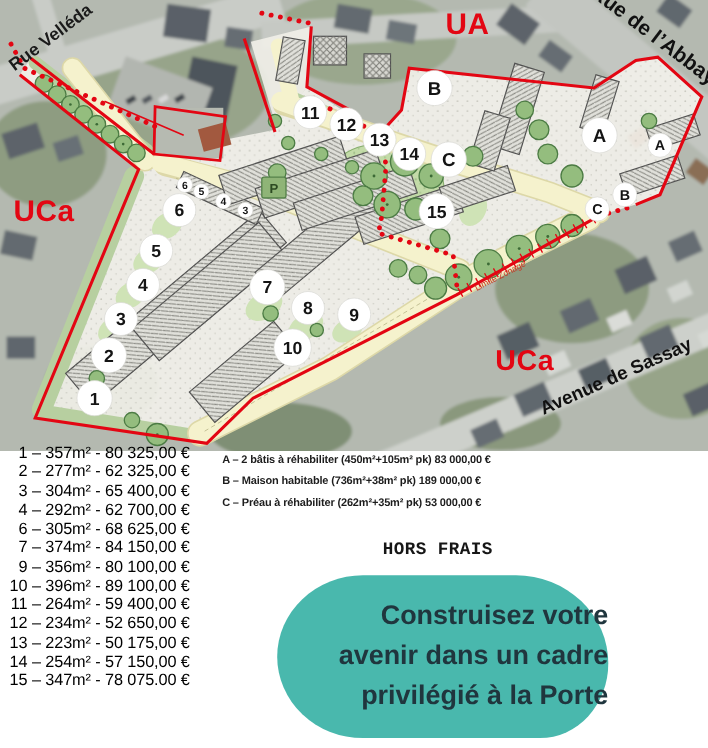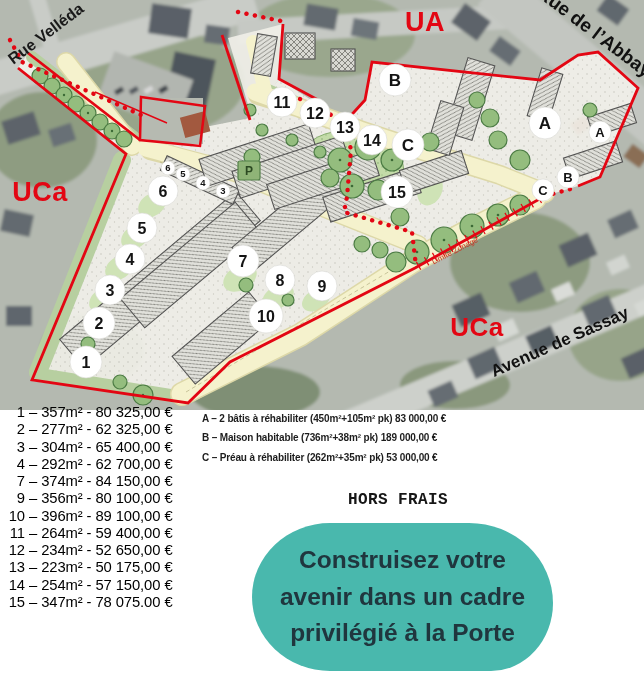"6 – 305m² - 68" div.lot-row { html: none -> <div><span>6</span><span> – 305m² - 68 625,00 €</span></div> }
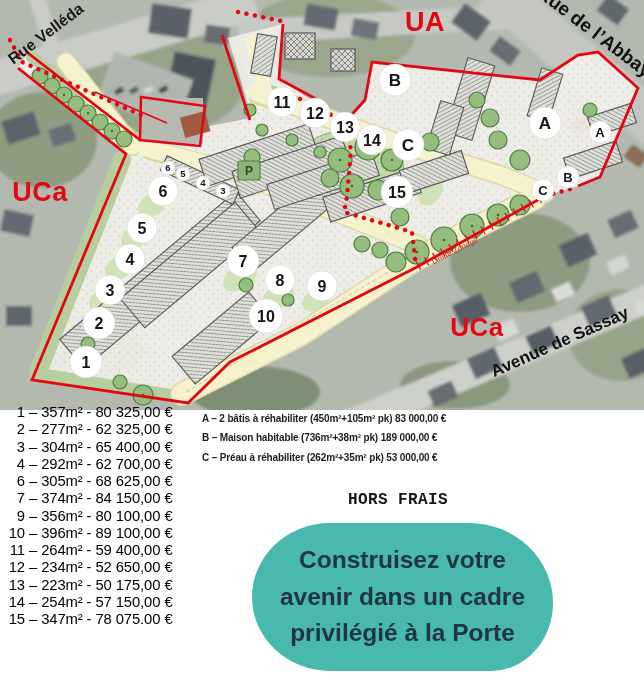"Construisez votre" div { align-items: none -> flex-end }
